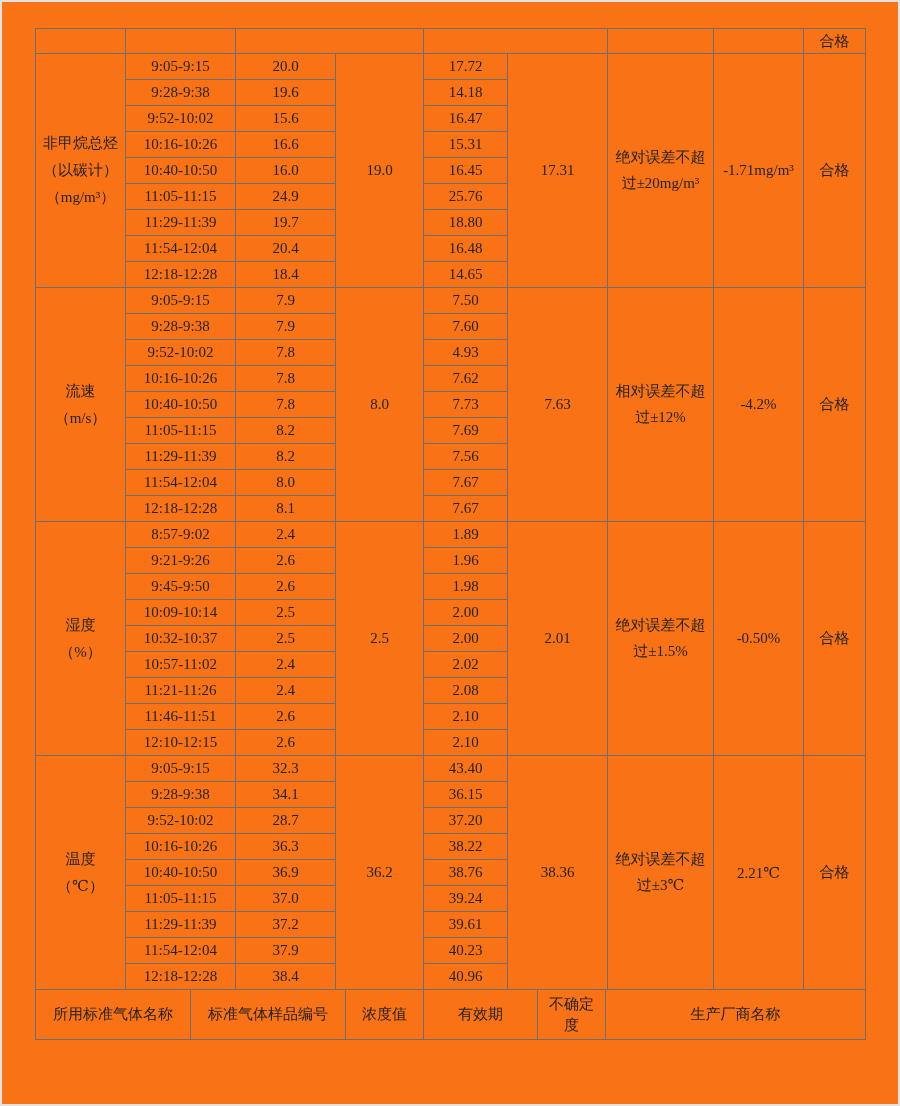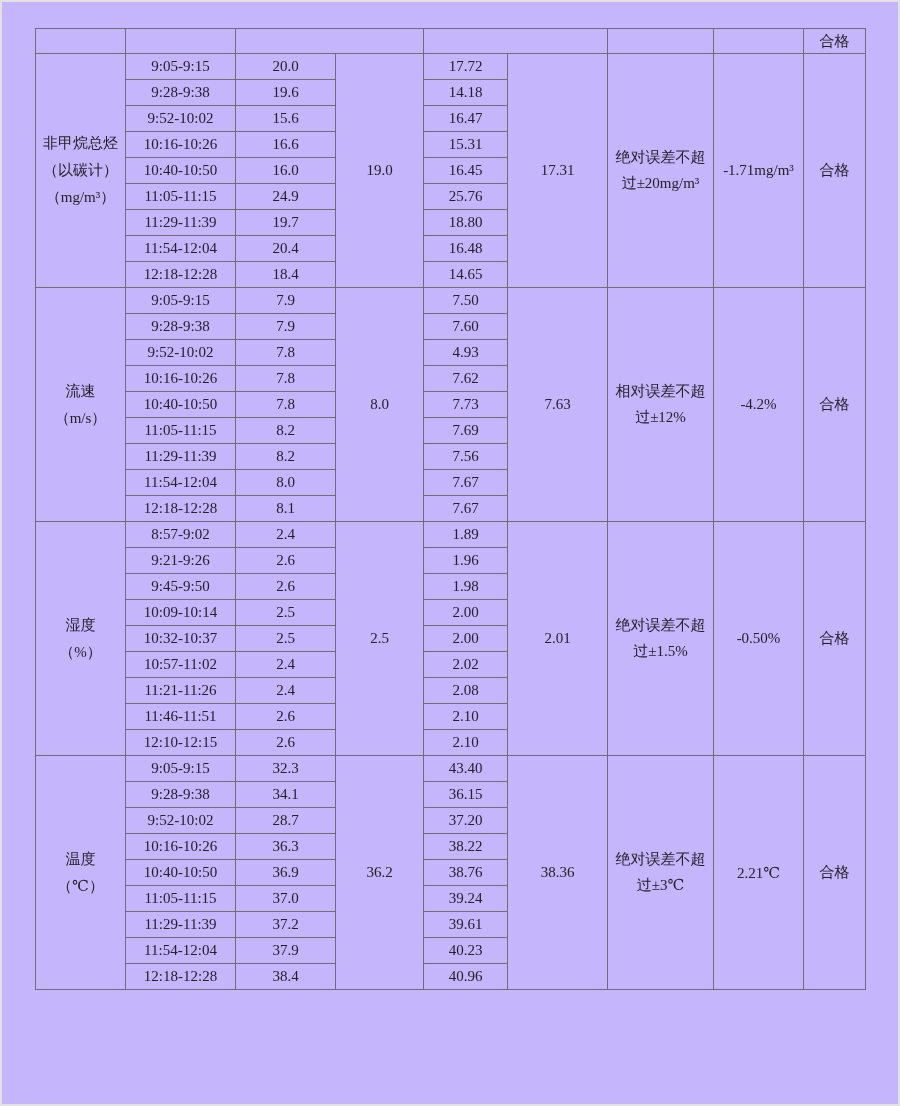"合格" .page { background: #c4b5fd -> #f97316 }
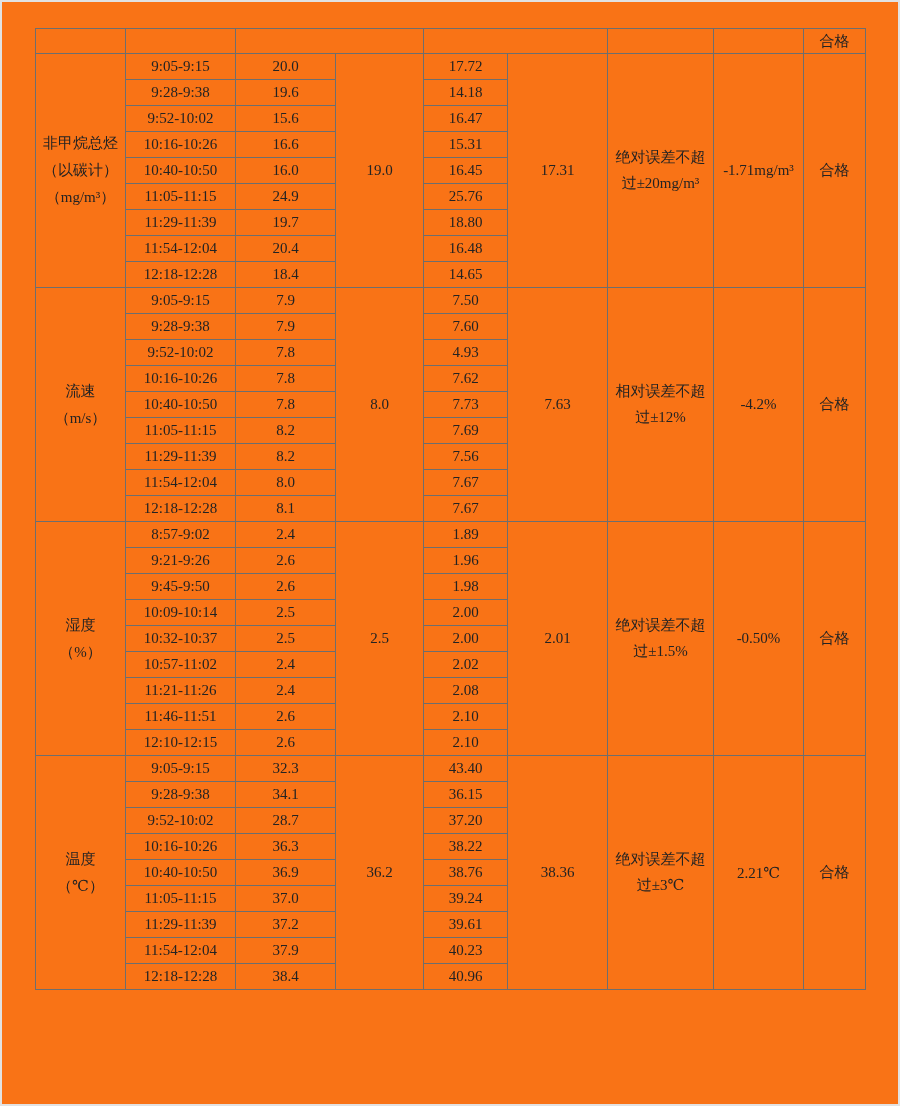"所用标准气体名称" tr.gas-header-row { html: none -> <tr> <td>所用标准气体名称</td> <td>标准气体样品编号</td> <td>浓度值</td> <td>有效期</td> <td>不确定度</td> <td>生产厂商名称</td> </tr> }
